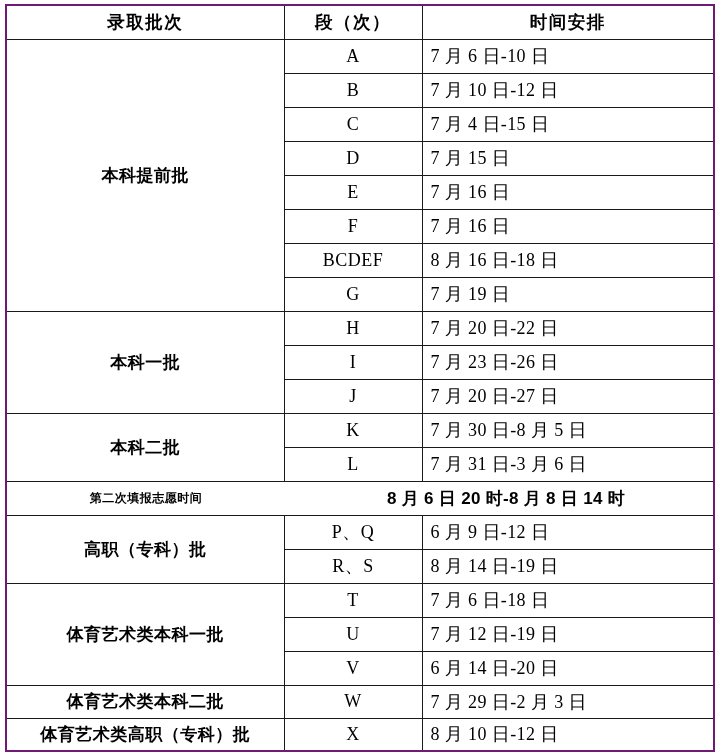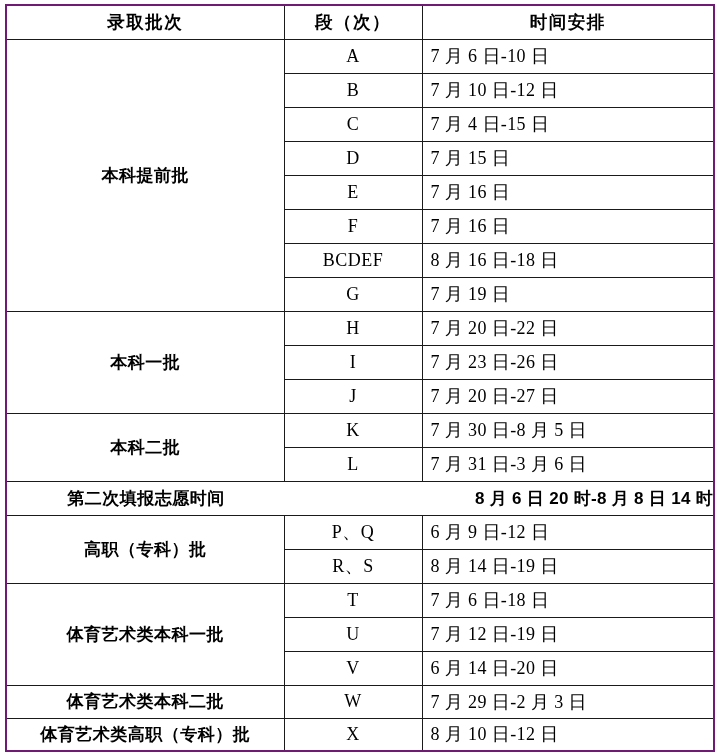"第二次填报志愿时间" .merged-label { font-size: 17px -> 12px }
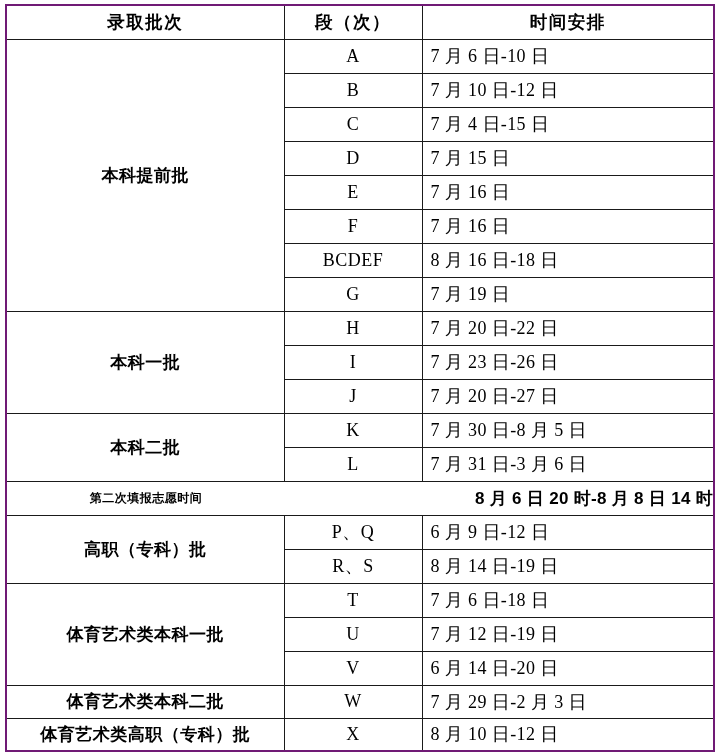"8 月 6 日 20" .merged-value { text-align: right -> center }
